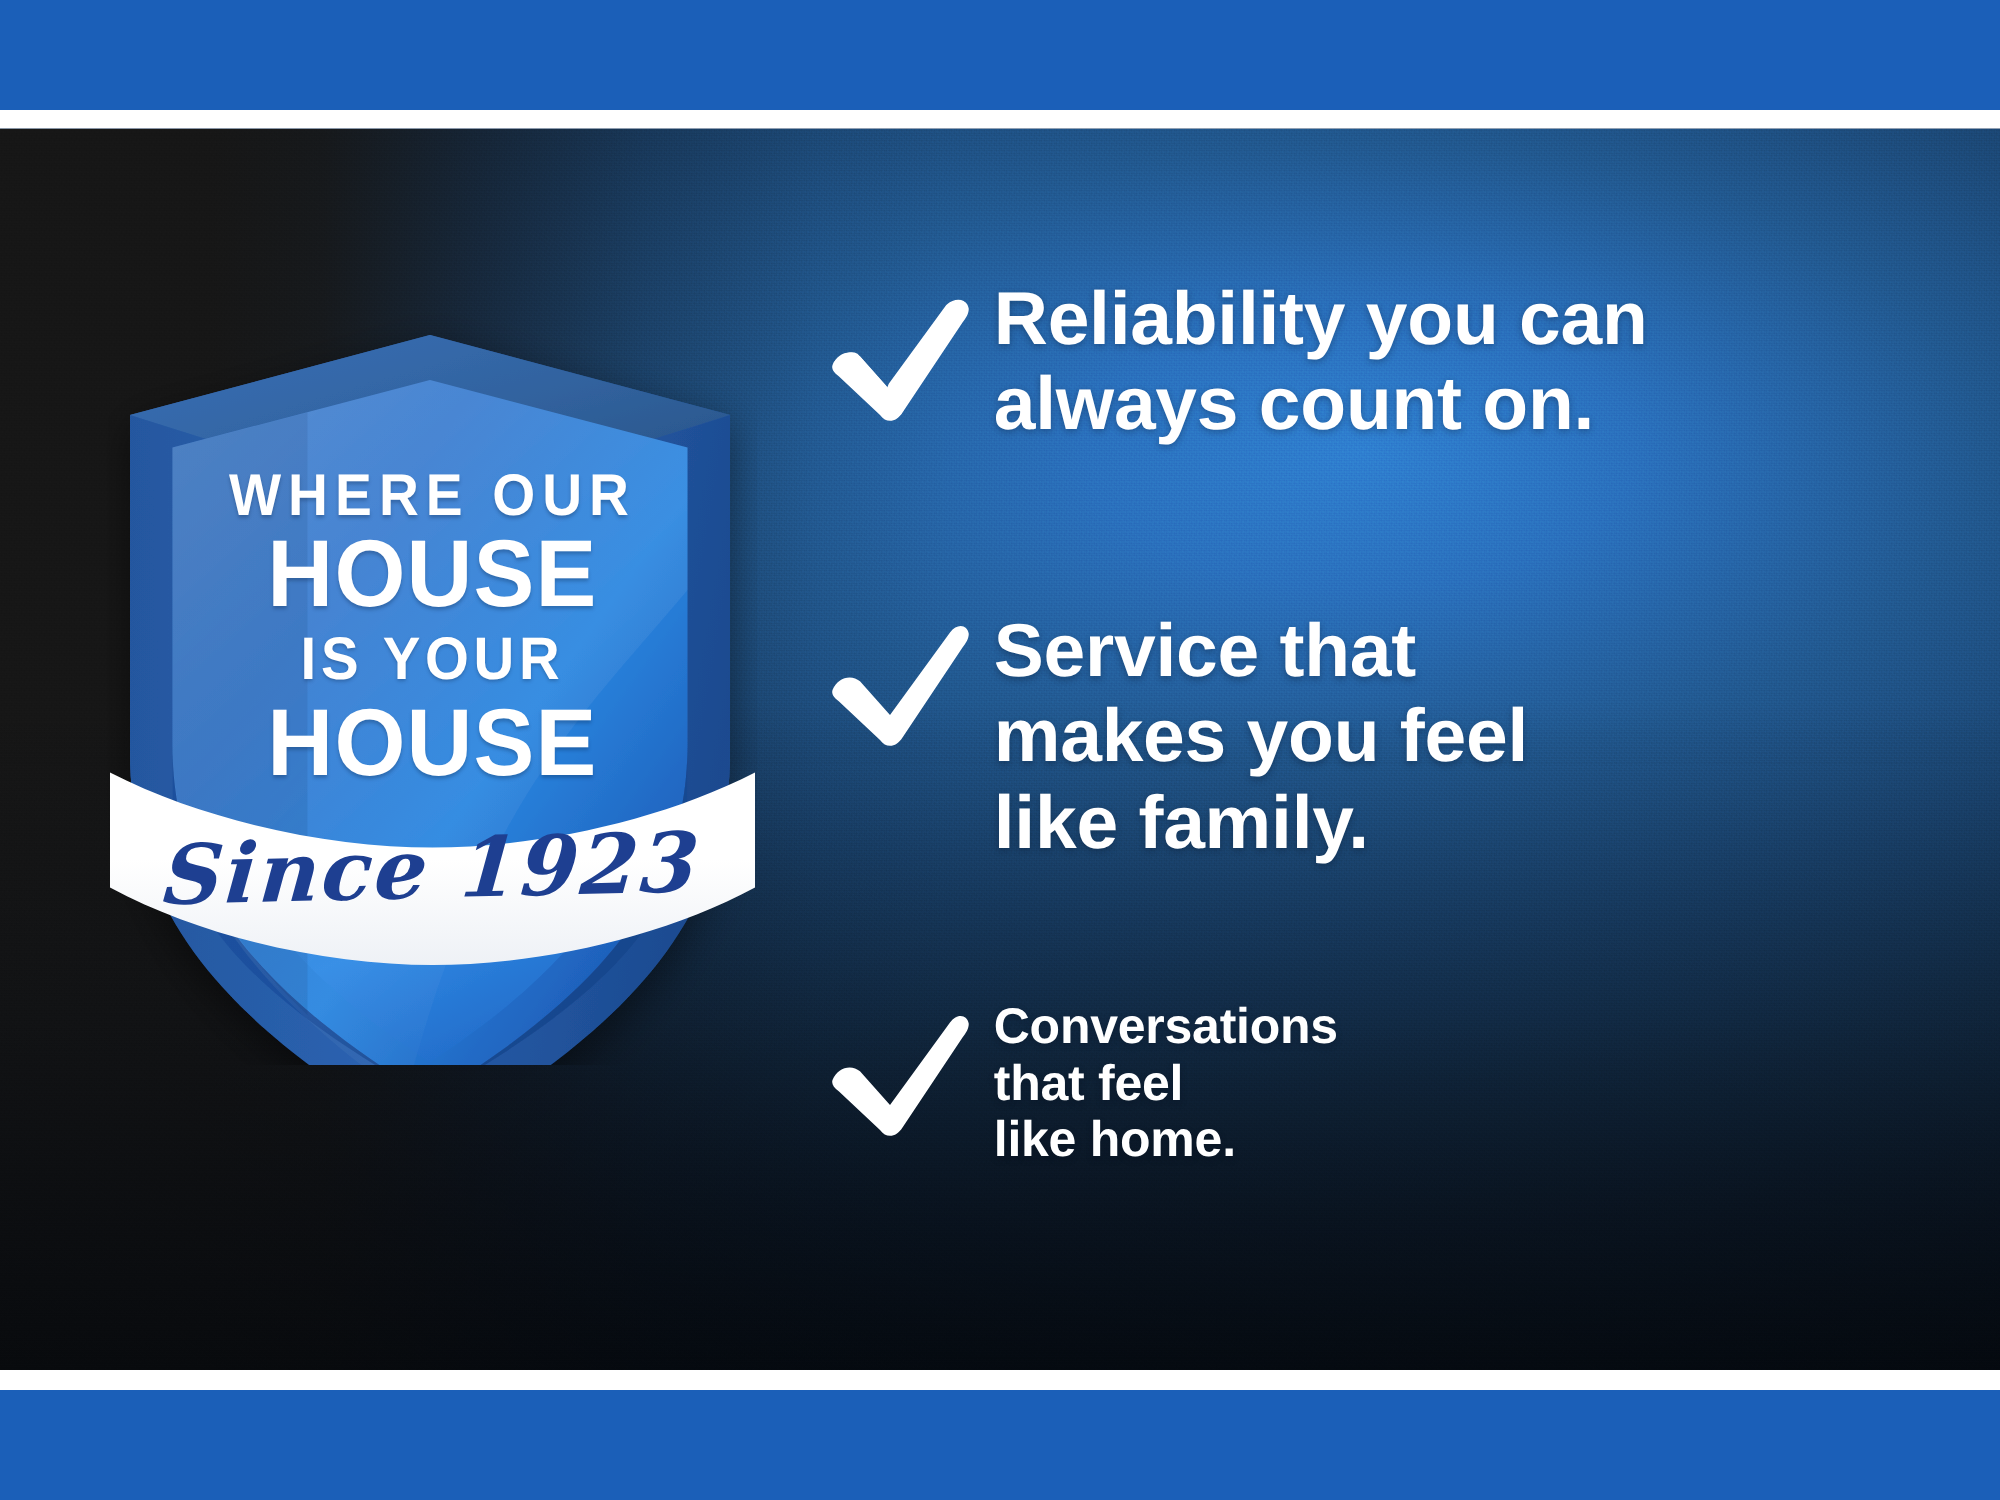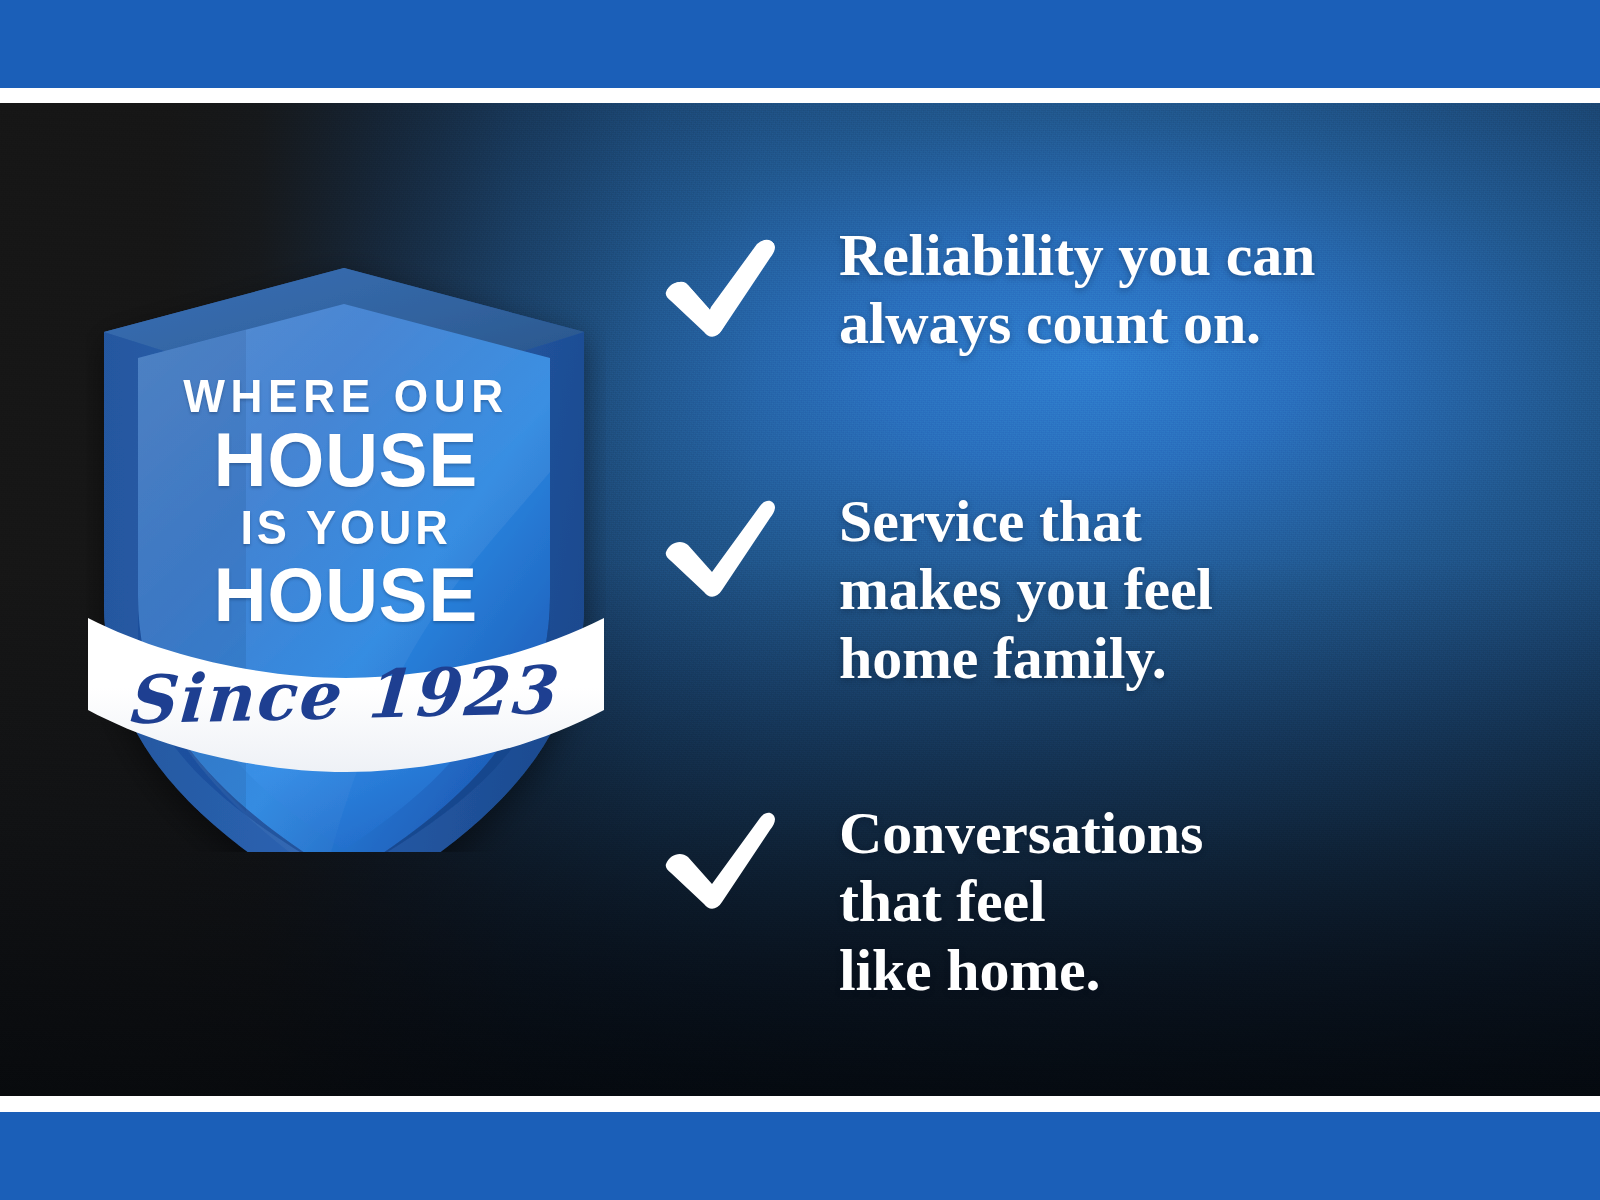"Reliability you can" .btext { font-family: Liberation Serif, serif -> Liberation Sans, sans-serif; margin-left: 44px -> none }
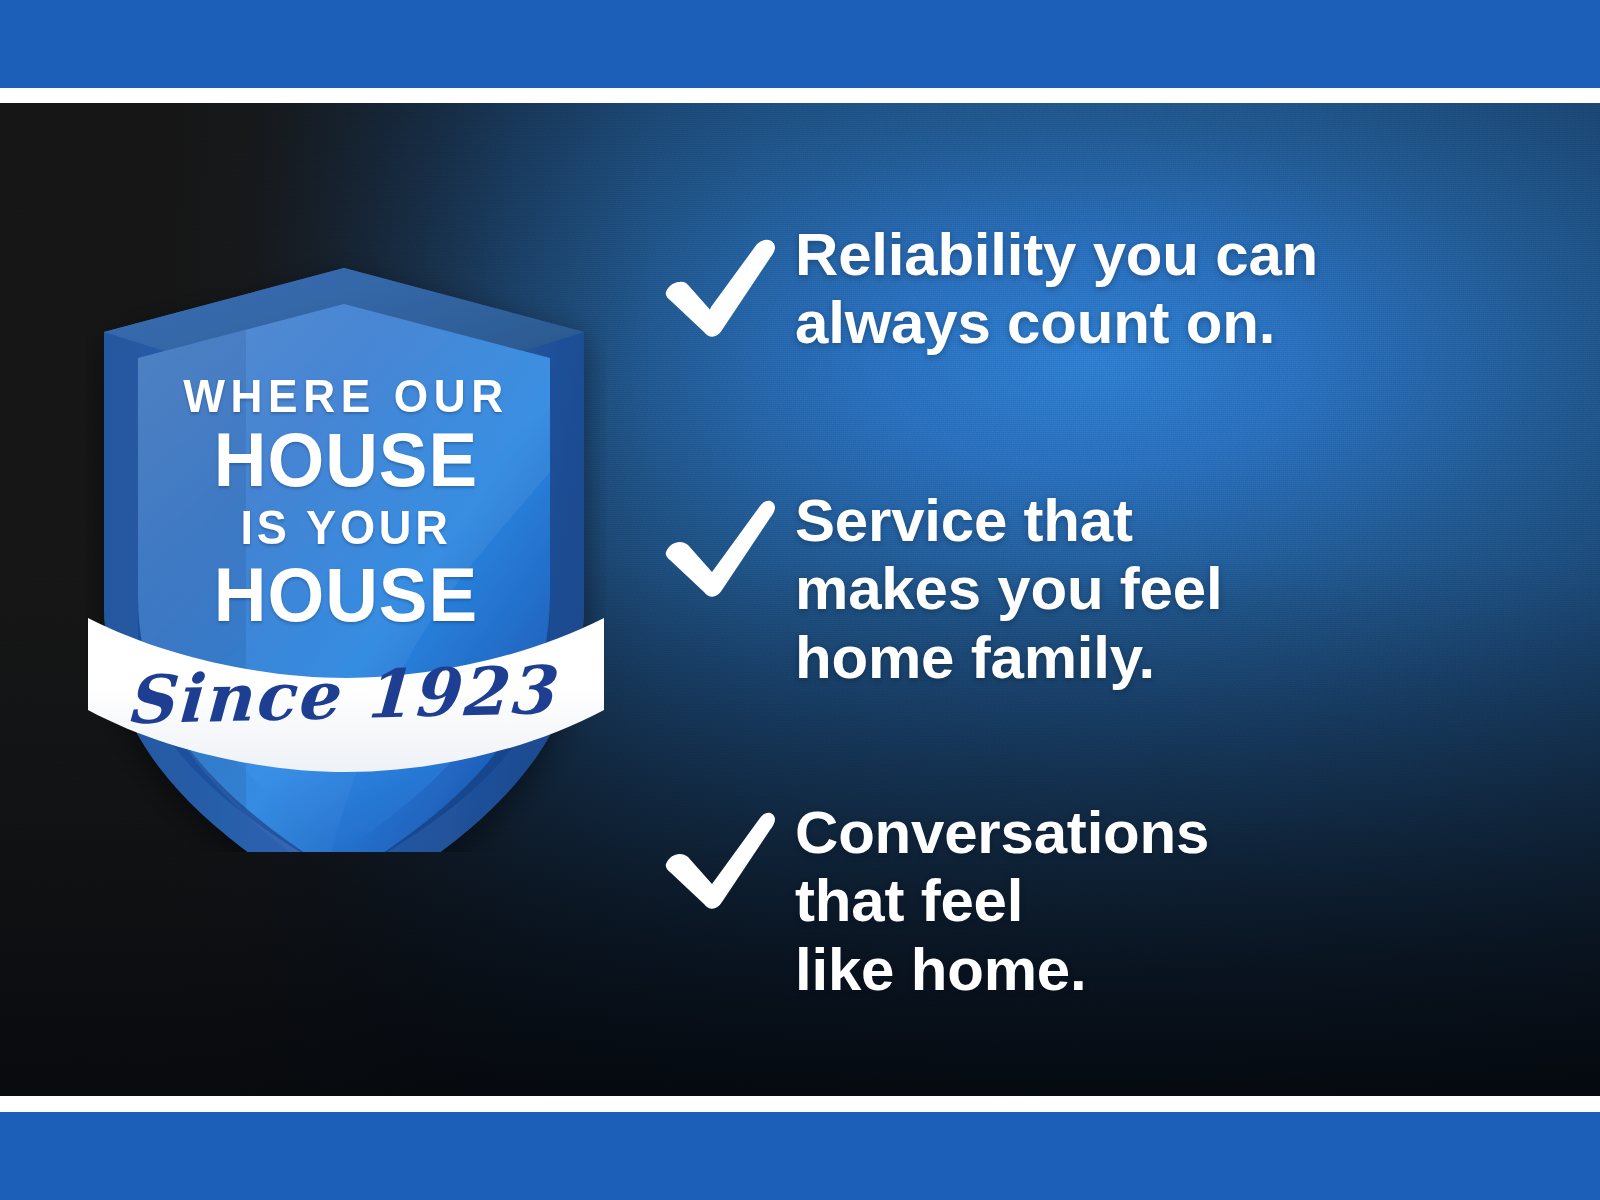"Service that" div.btext { text: home -> like }
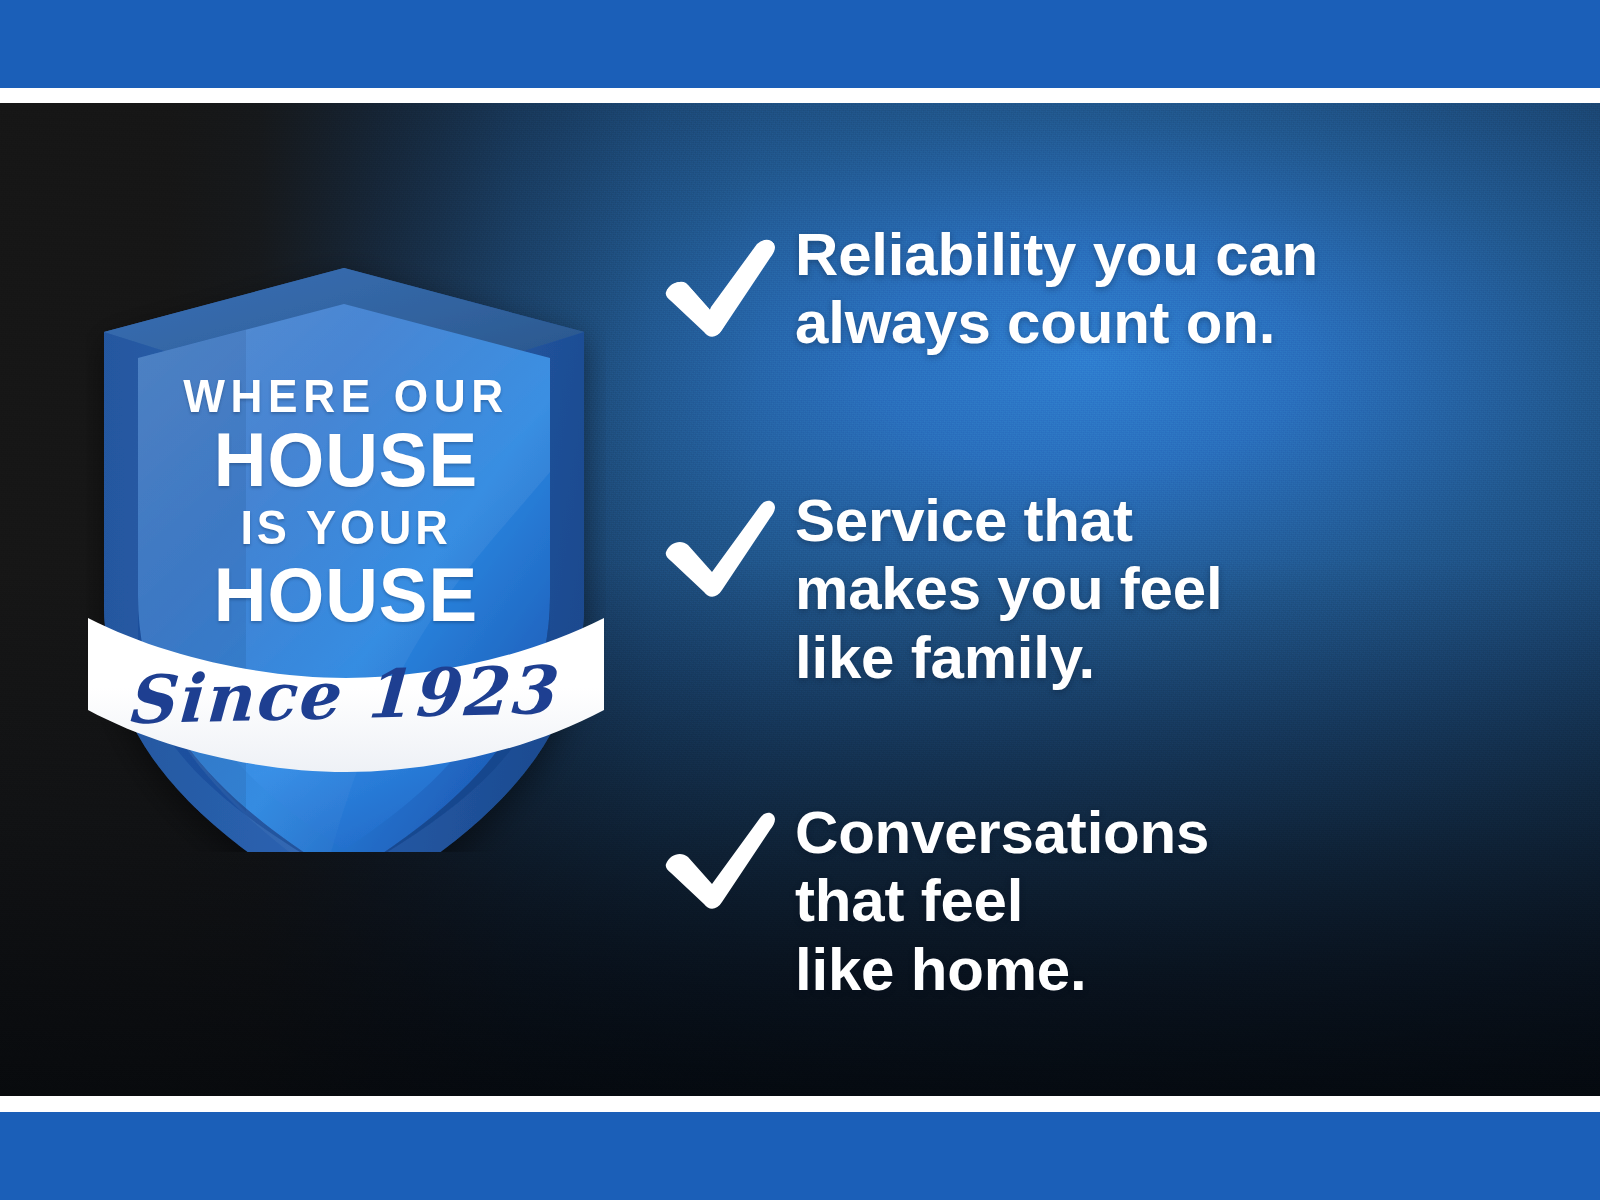"Conversations" .b3 .btext { font-size: 60px -> 40px }
